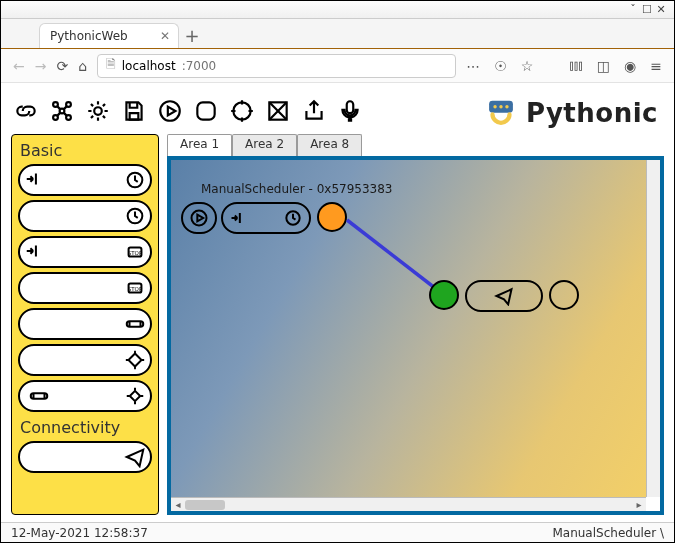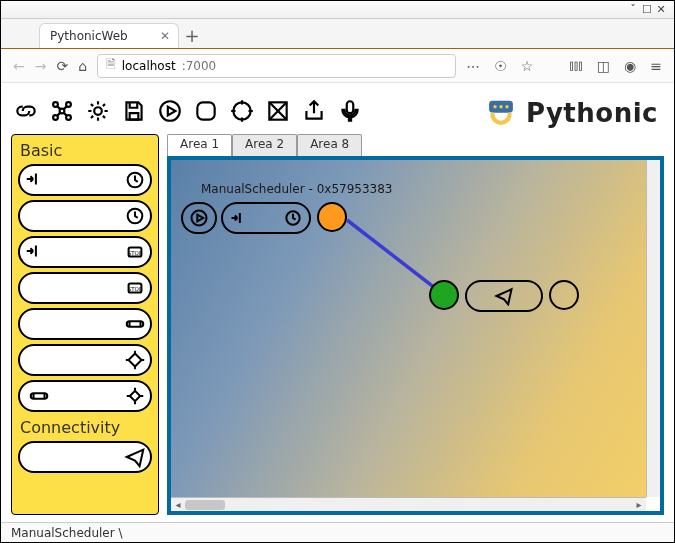"12-May-2021 12:58:37" span { html: none -> <span>12-May-2021 12:58:37</span> }
